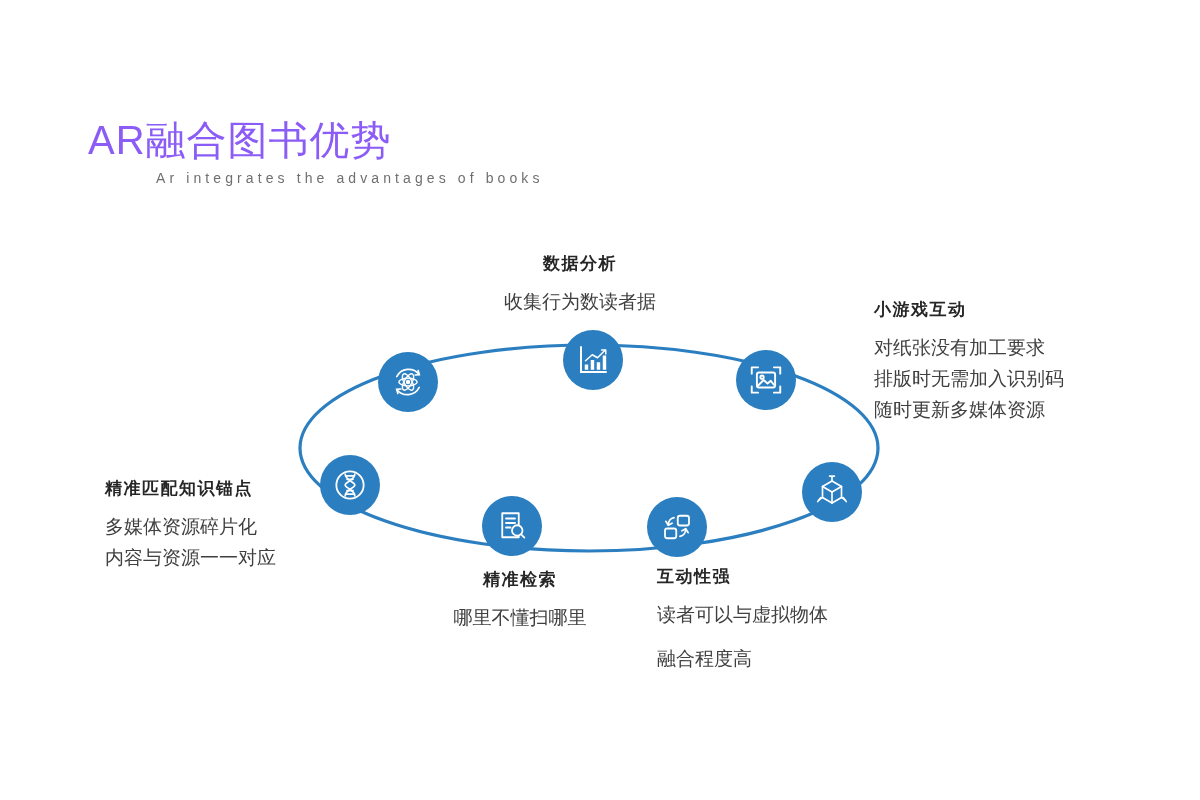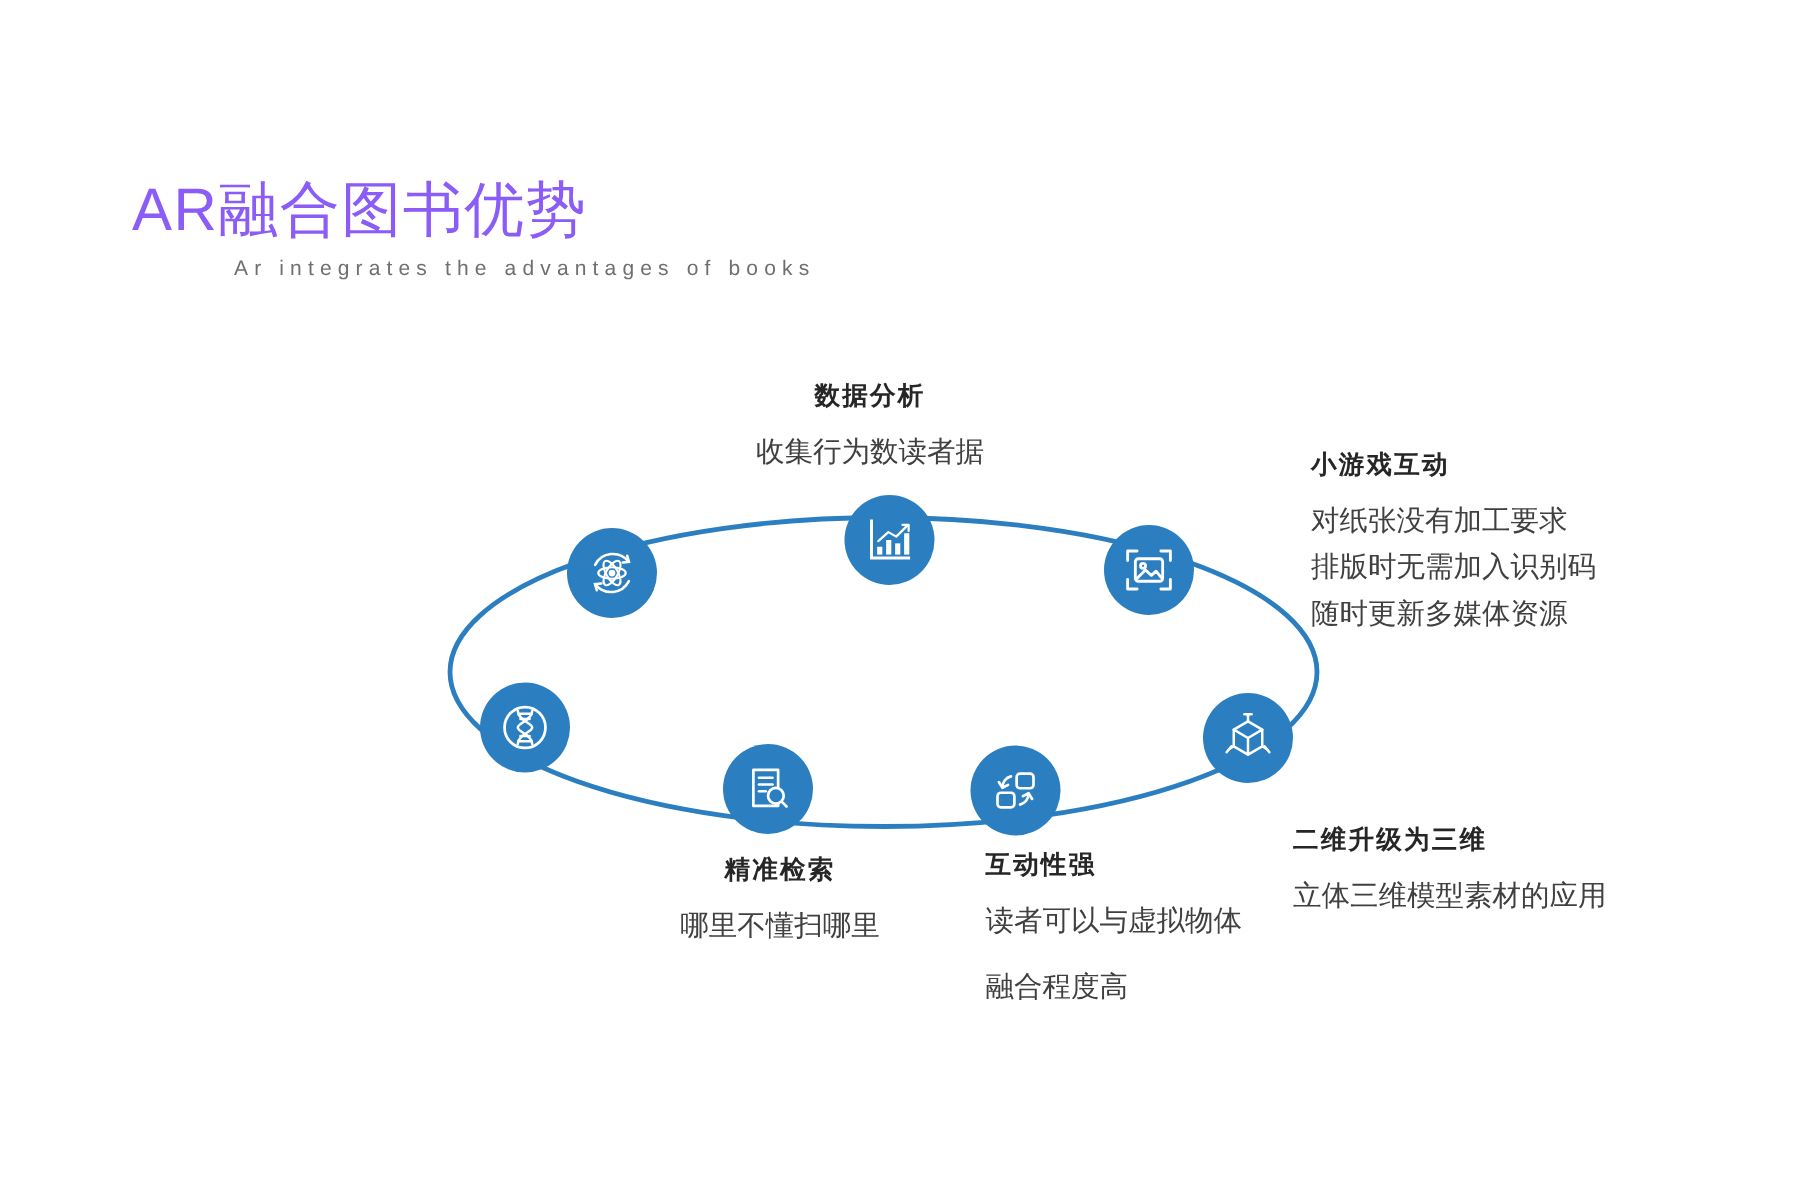"精准匹配知识锚点" div.block { html: none -> <div> <p>精准匹配知识锚点</p> <div> <p>多媒体资源碎片化</p> <p>内容与资源一一对应</p> </div> </div> }
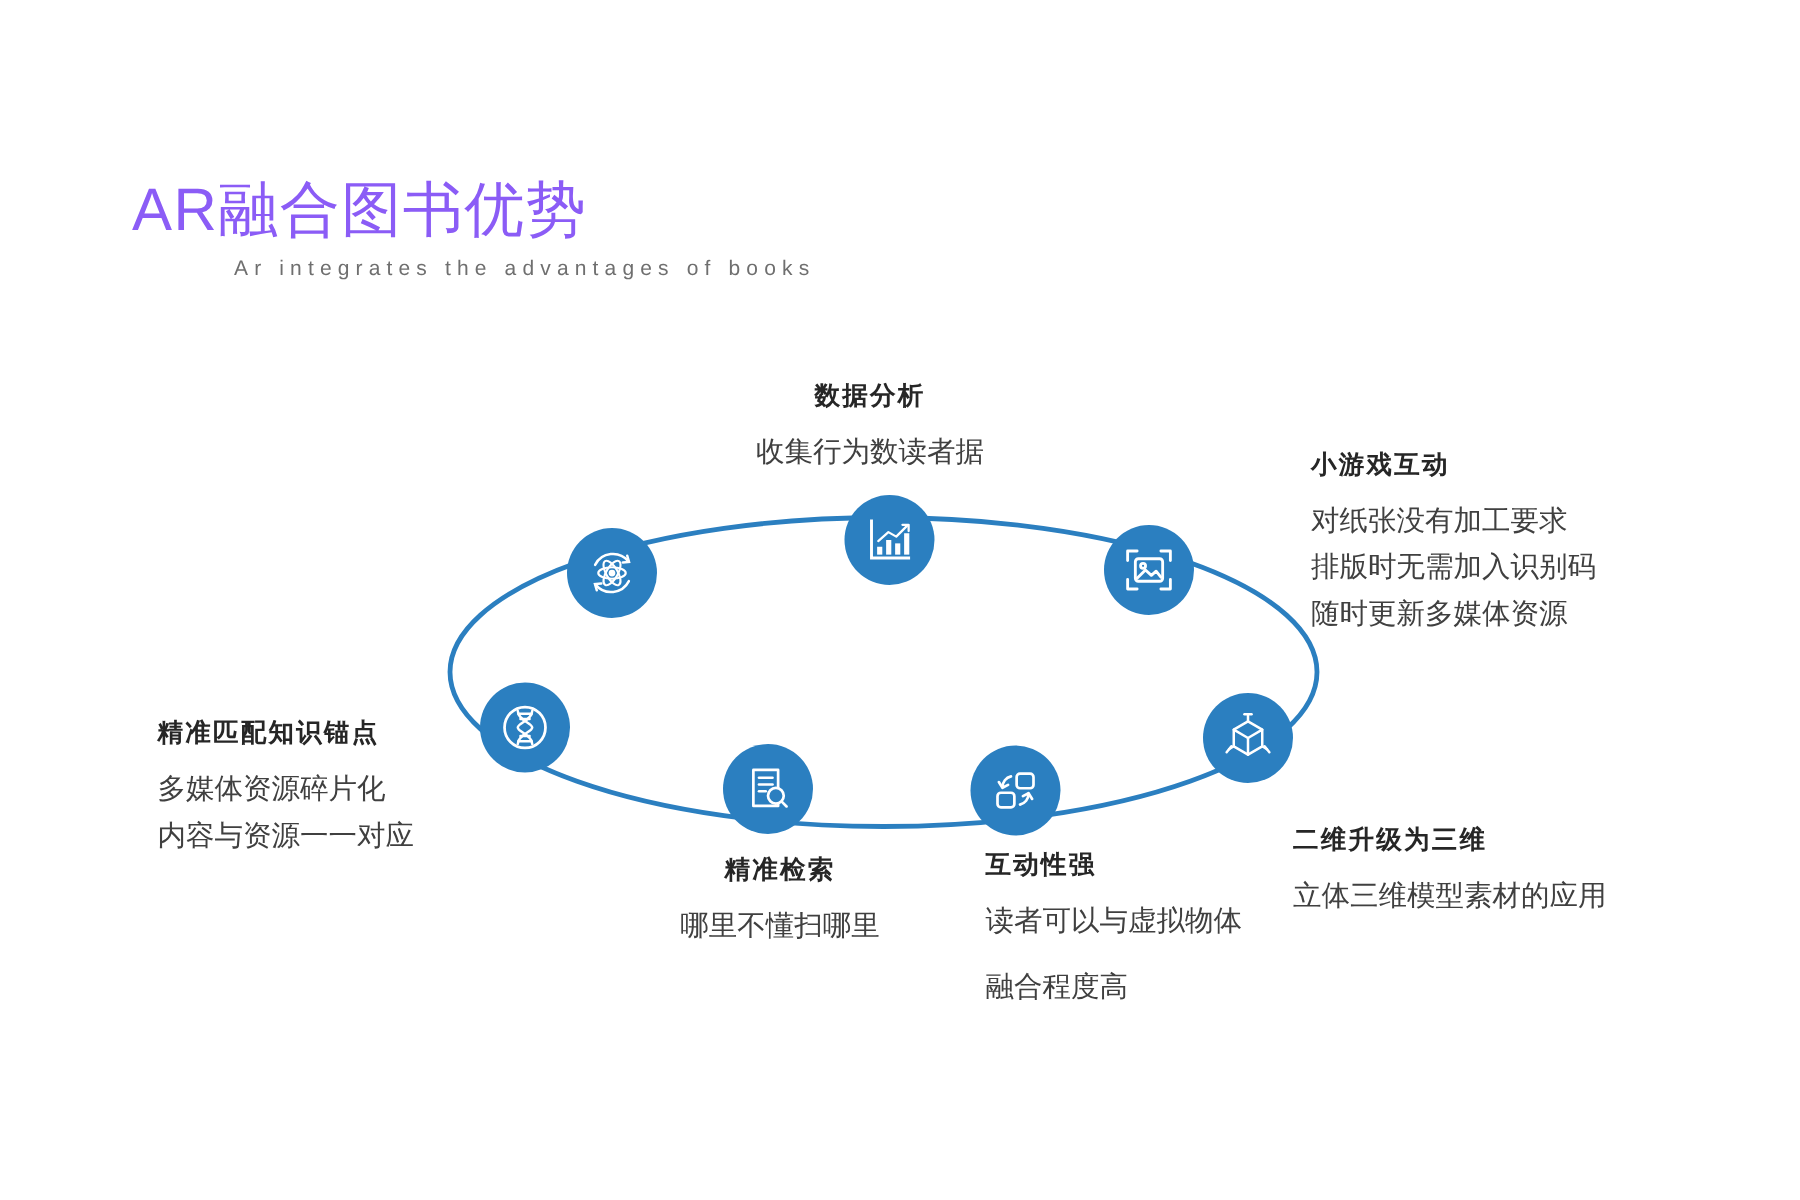"二维升级为三维" div.block { html: <div> <p>二维升级为三维</p> <div> <p>立体三维模型素材的应用</p> </div> </div> -> none }
